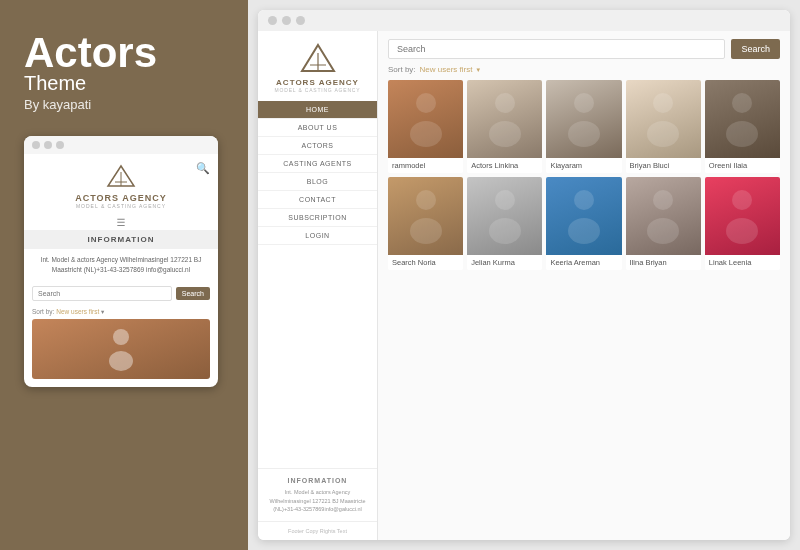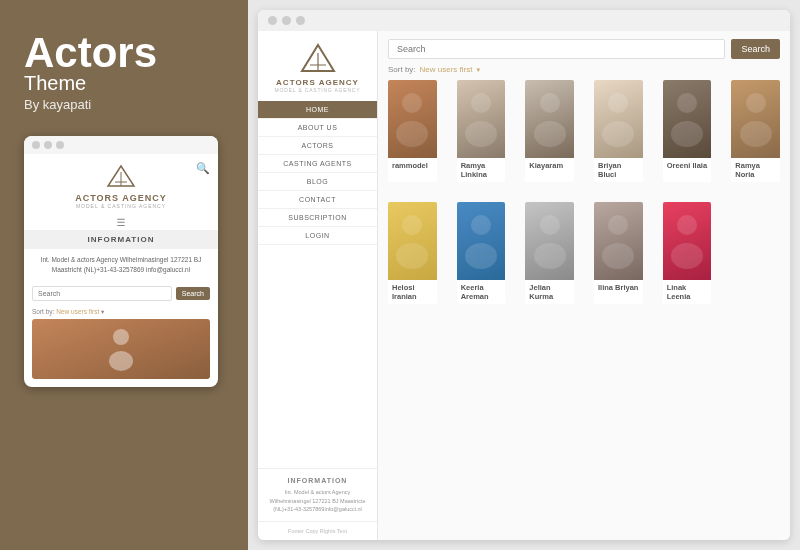"rammodel" .actors-grid { font-weight: bold -> none; gap: 20px -> 4px; grid-template-columns: repeat(6, 1fr) -> repeat(5, 1fr) }
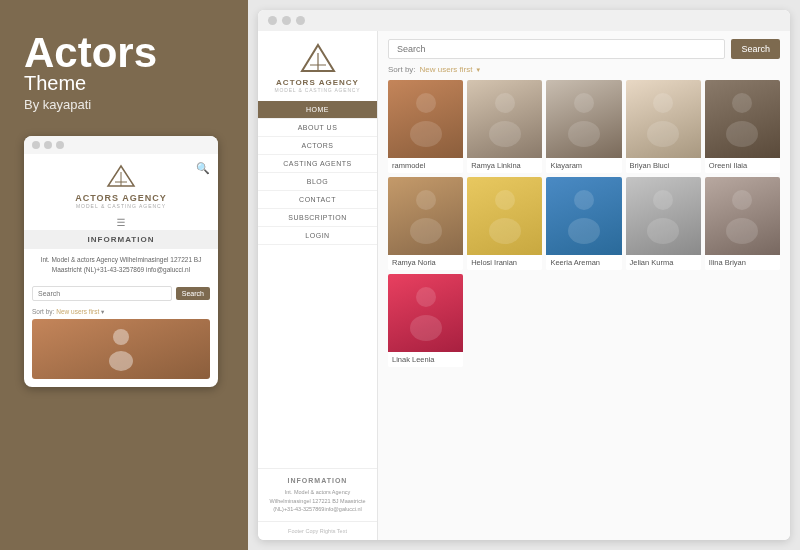"Ramya Linkina" div.actor-name { text: Ramya -> Actors }
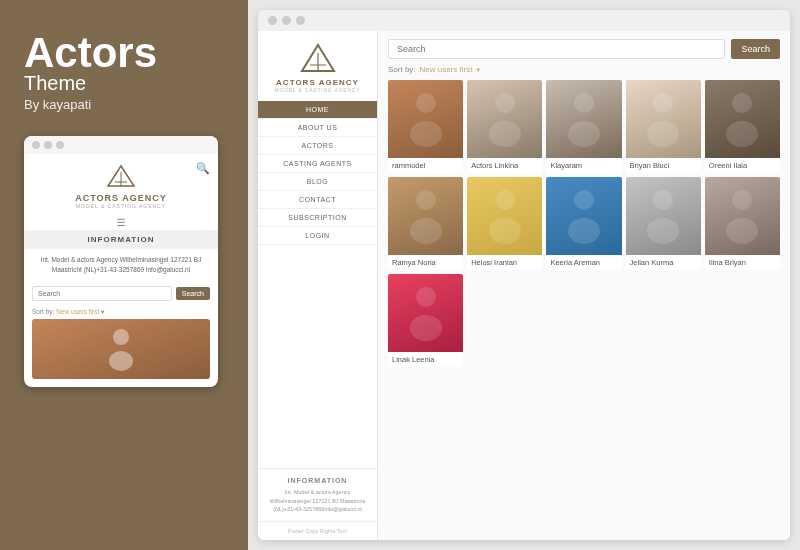"Ramya Noria" div.actor-name { text: Ramya -> Search }
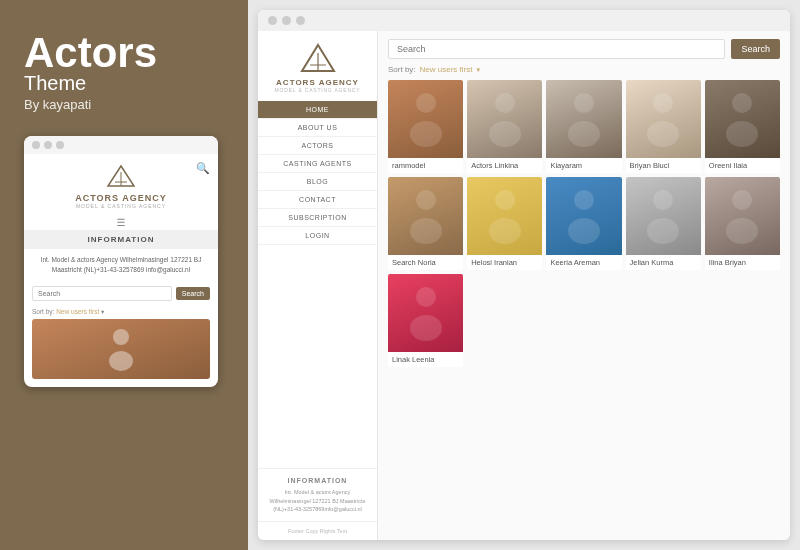"Helosi Iranian" div.actor-card { html: <div> <div> <div> <svg> <circle></circle> <ellipse></ellipse> </svg> </div> </div> <div>Helosi Iranian</div> </div> -> none }
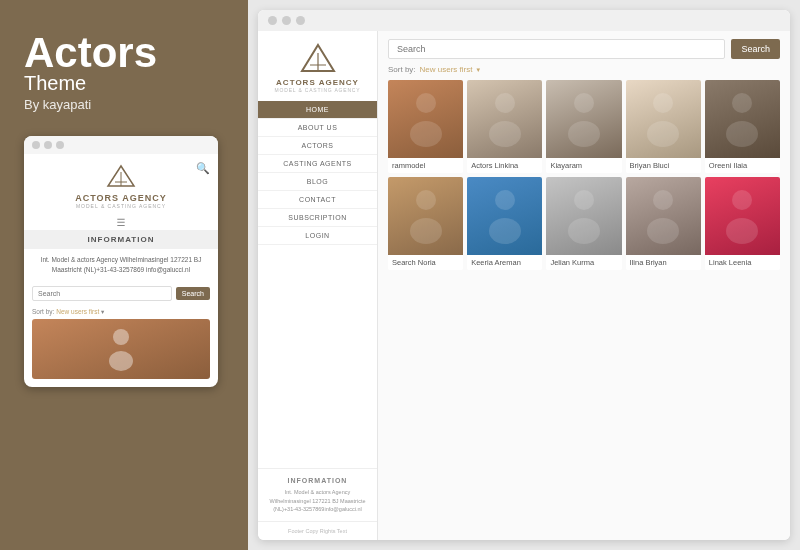"Keeria Areman" div.actor-card { order: before "Jelian Kurma" -> after "Jelian Kurma" }
